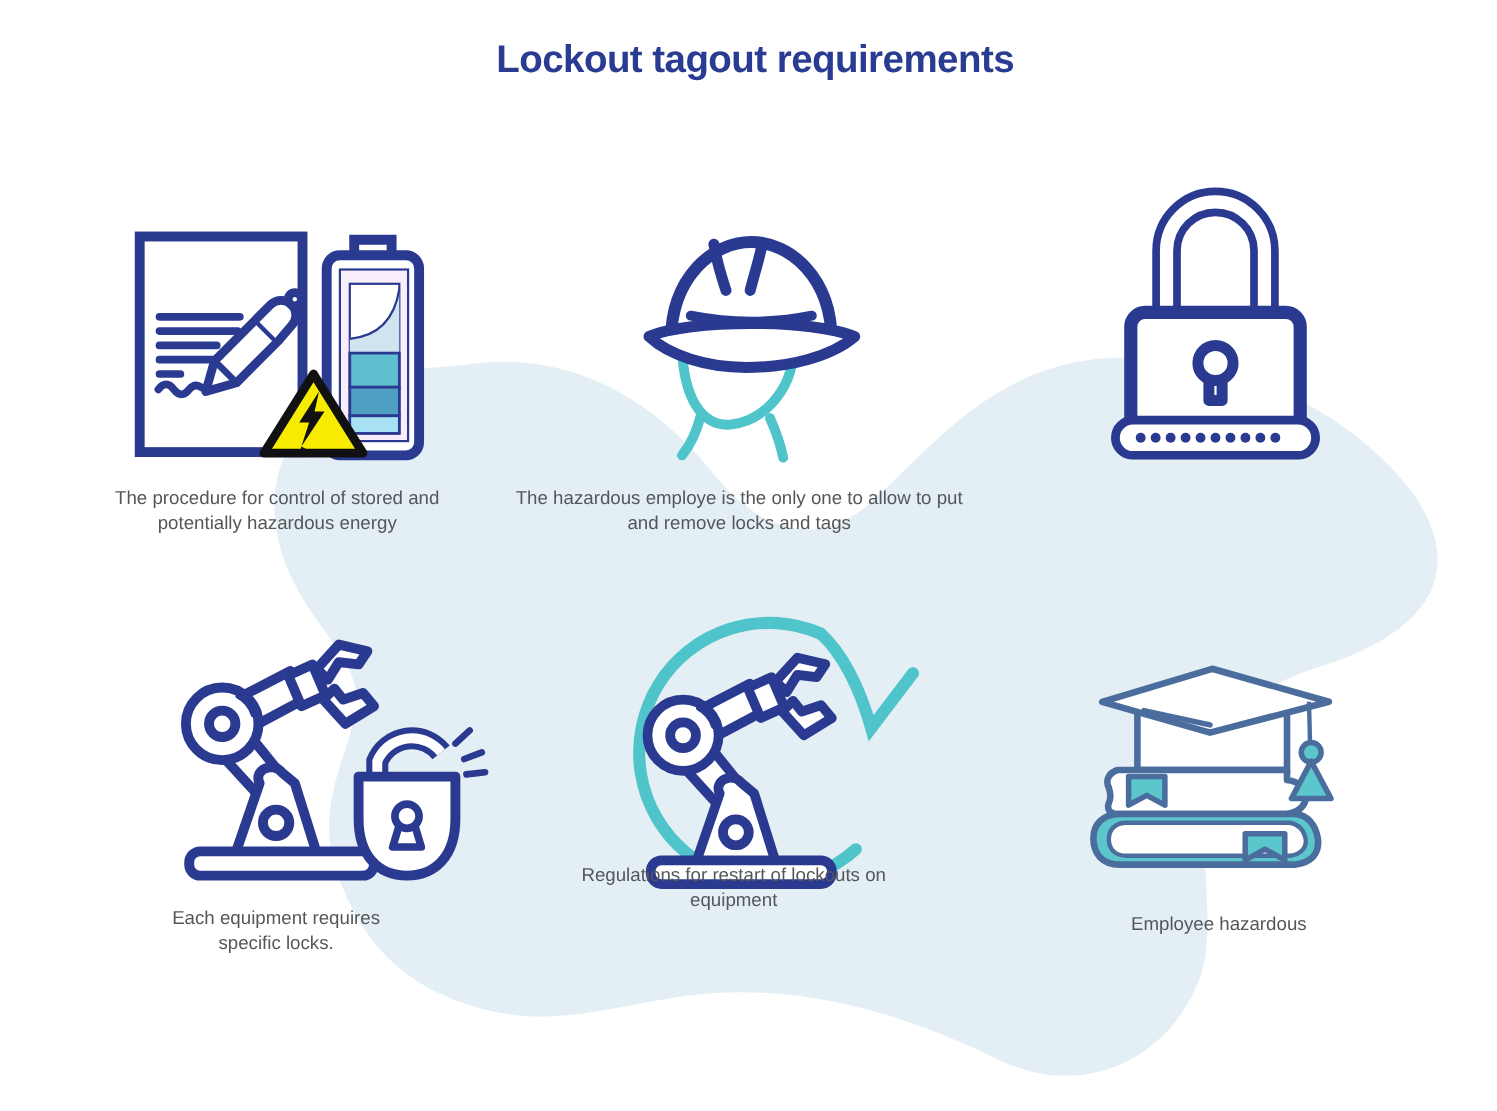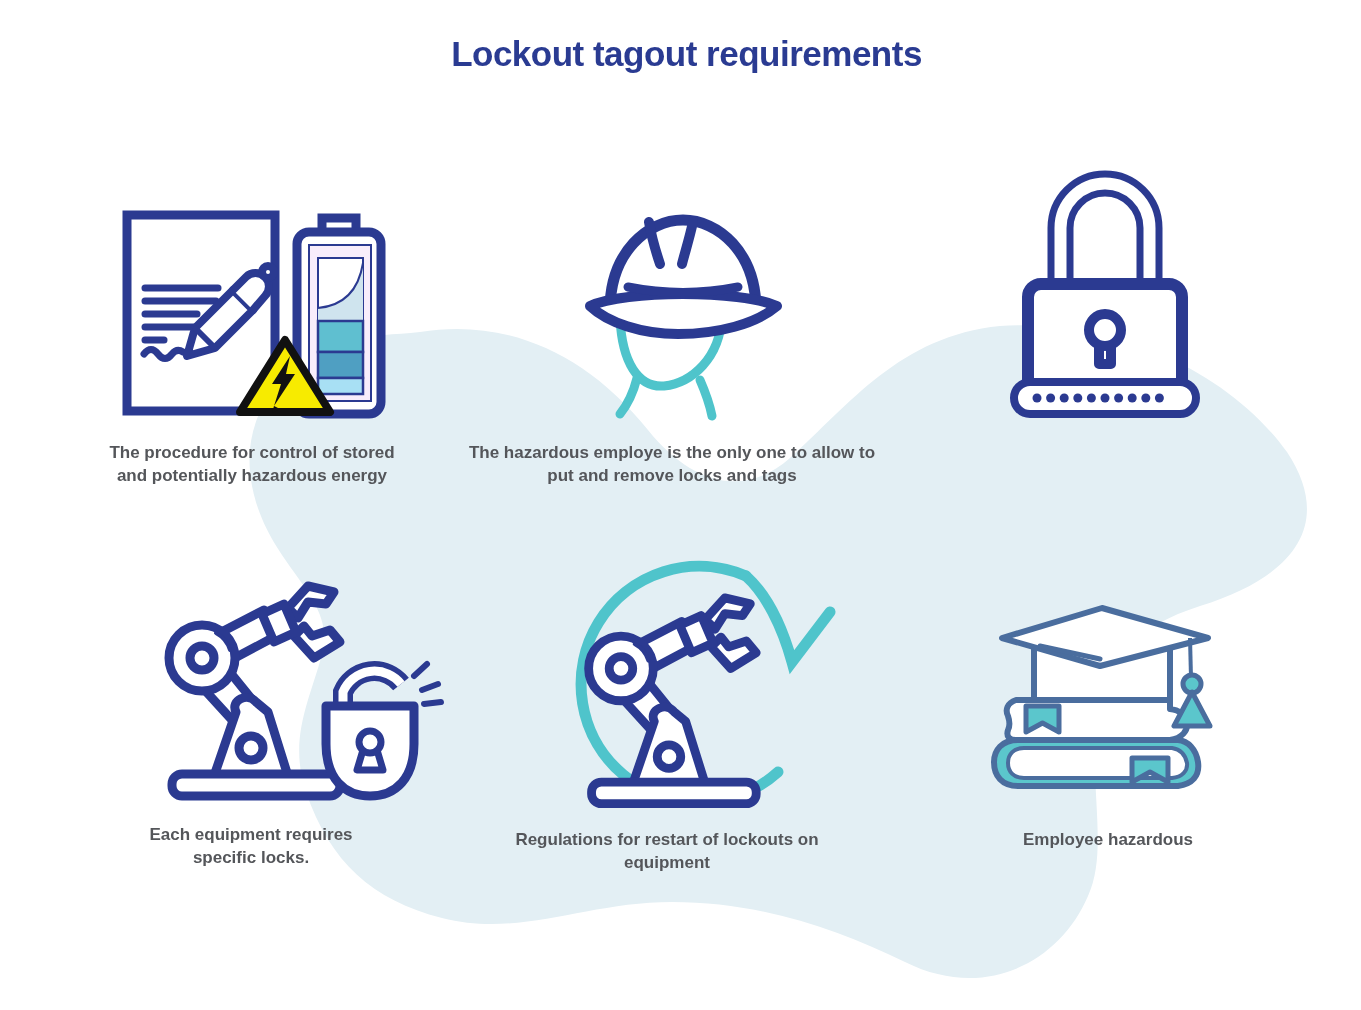"The procedure for control of" .caption { font-weight: 700 -> 400 }
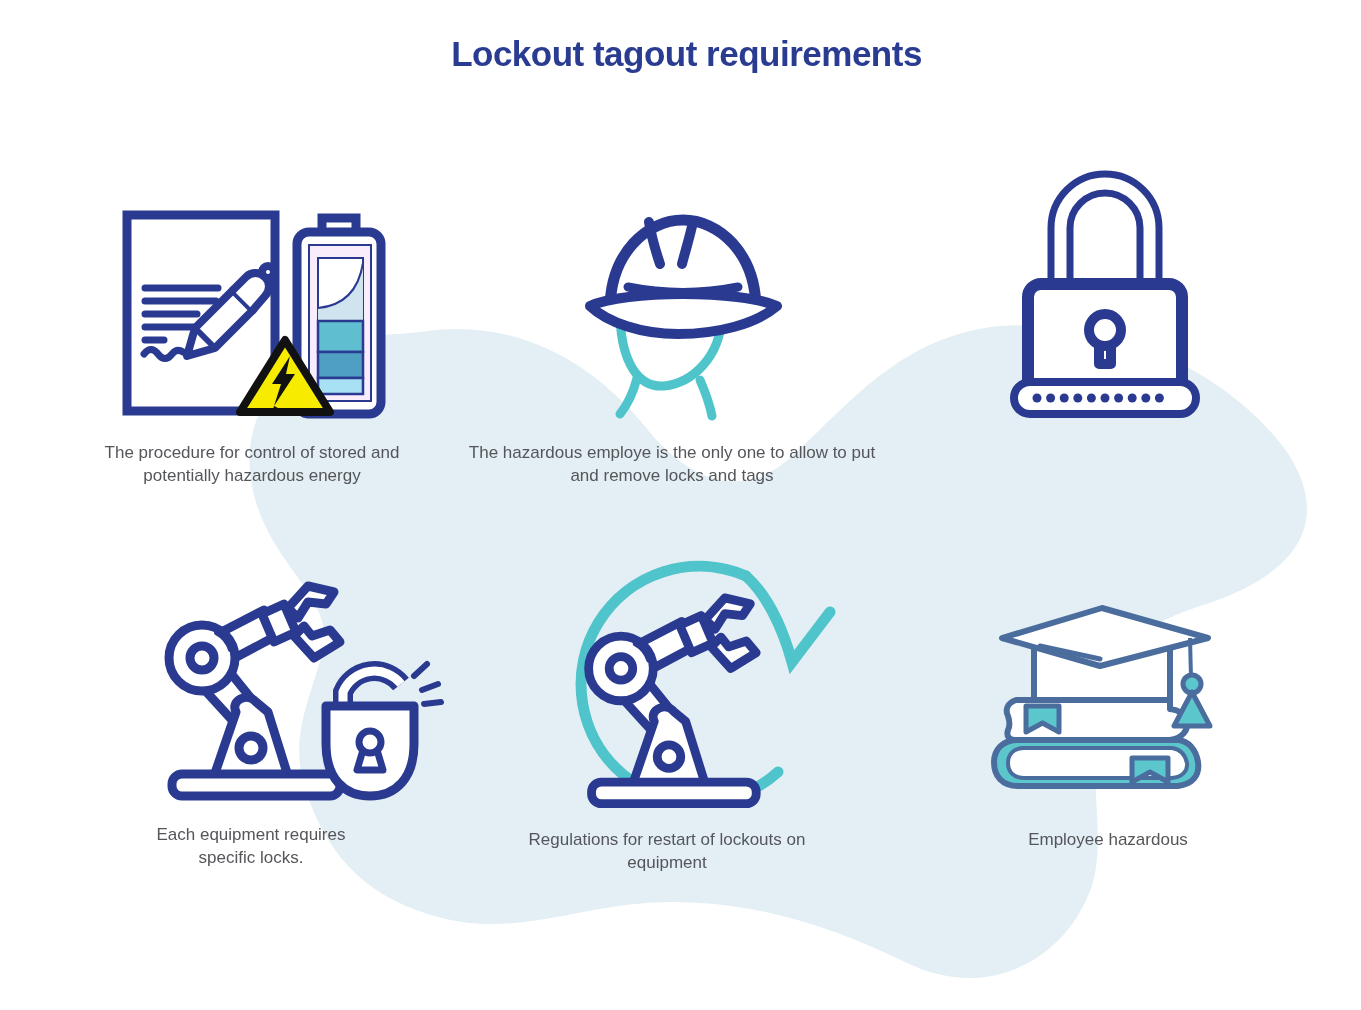"Regulations for restart of lockouts" .cap-5 { top: 828px -> 784px }
